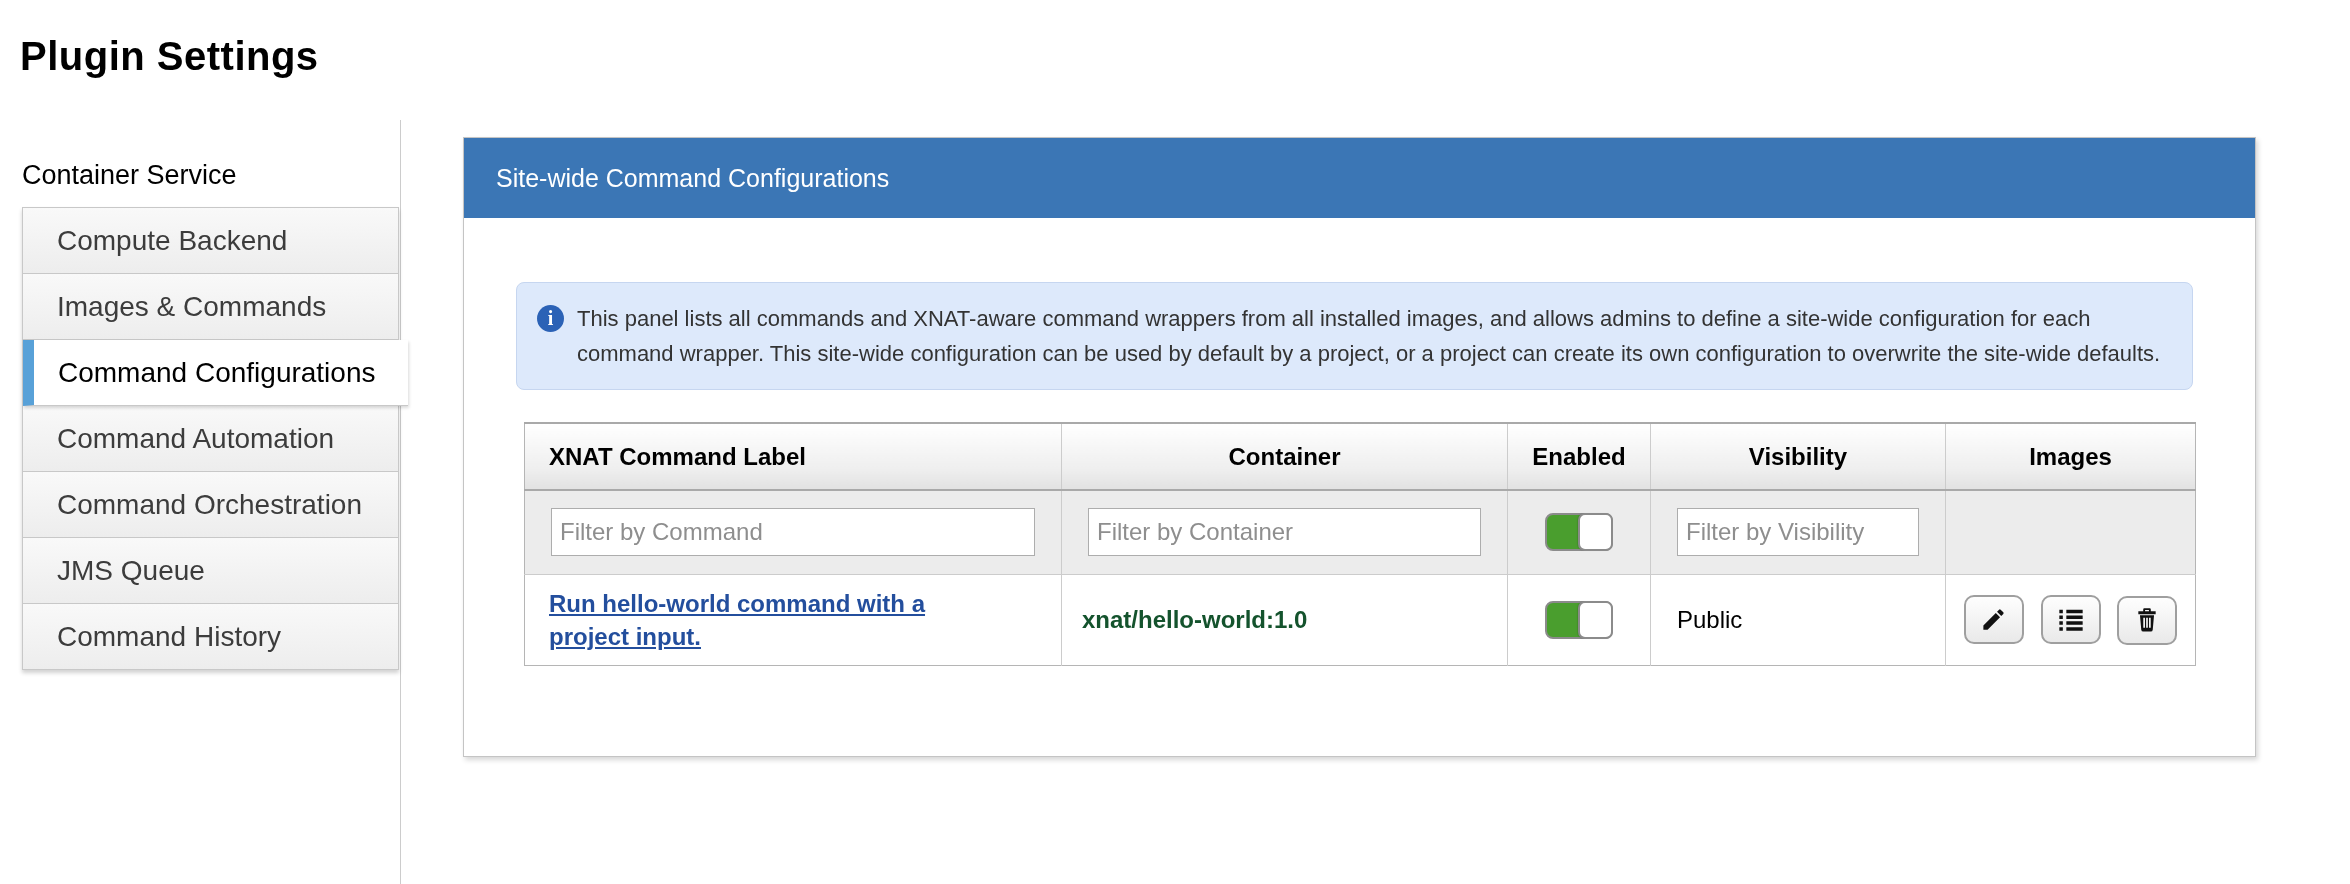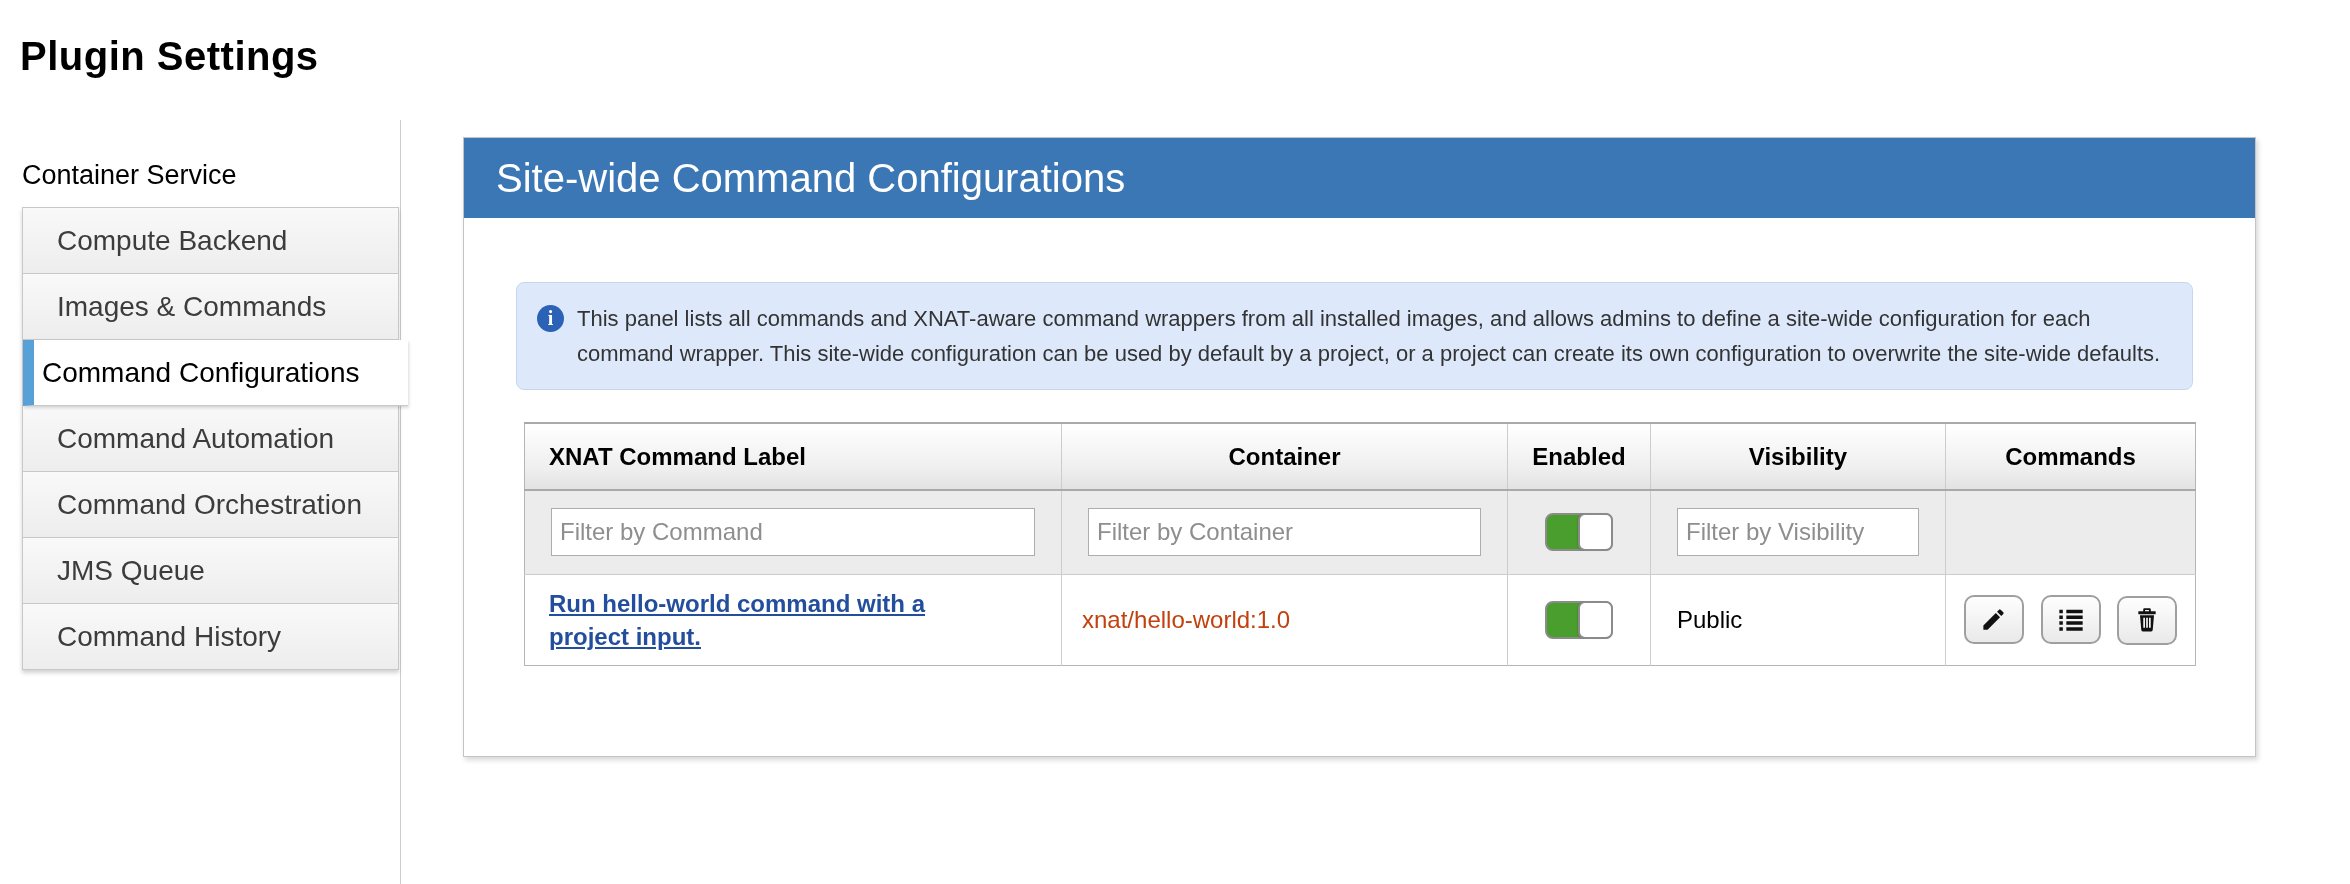"Site-wide Command Configurations" .panel-header { font-size: 40px -> 25px }
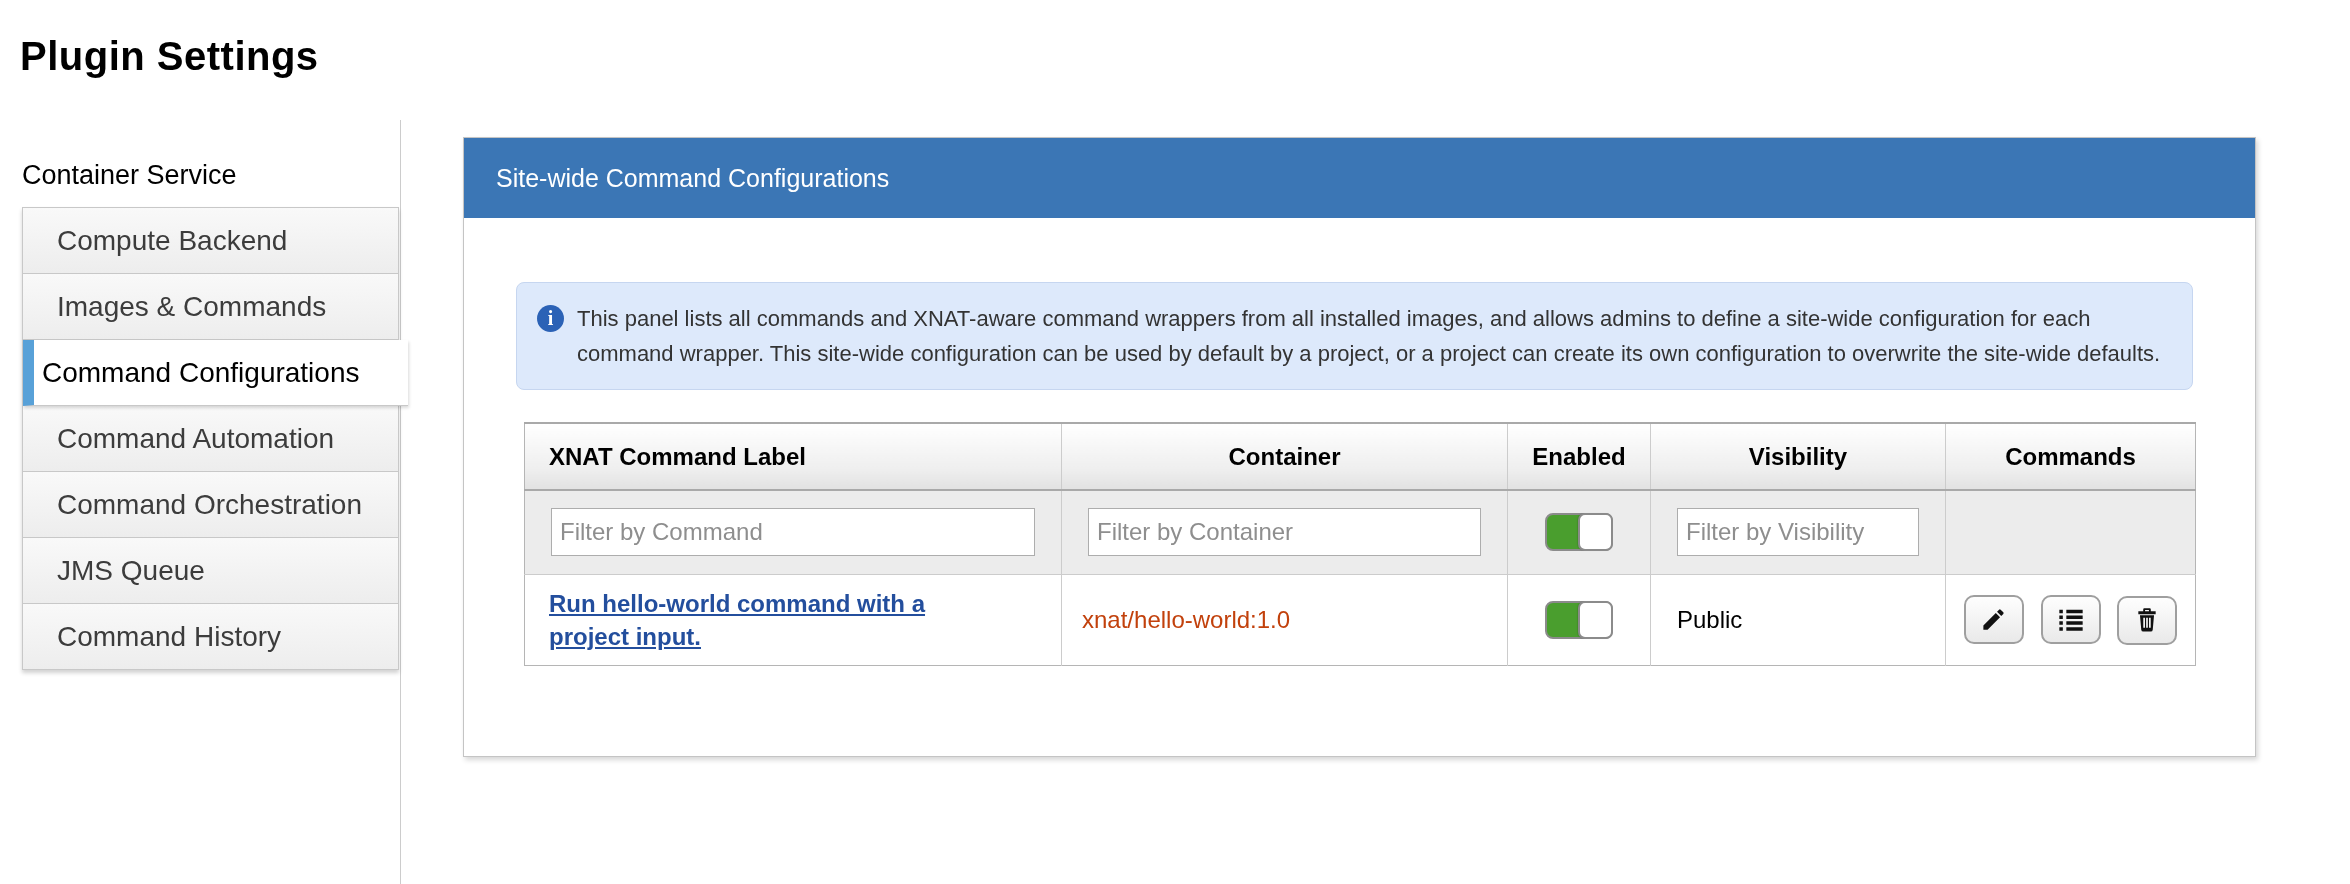"Command Configurations" .menu li.selected { padding-left: 8px -> 24px }
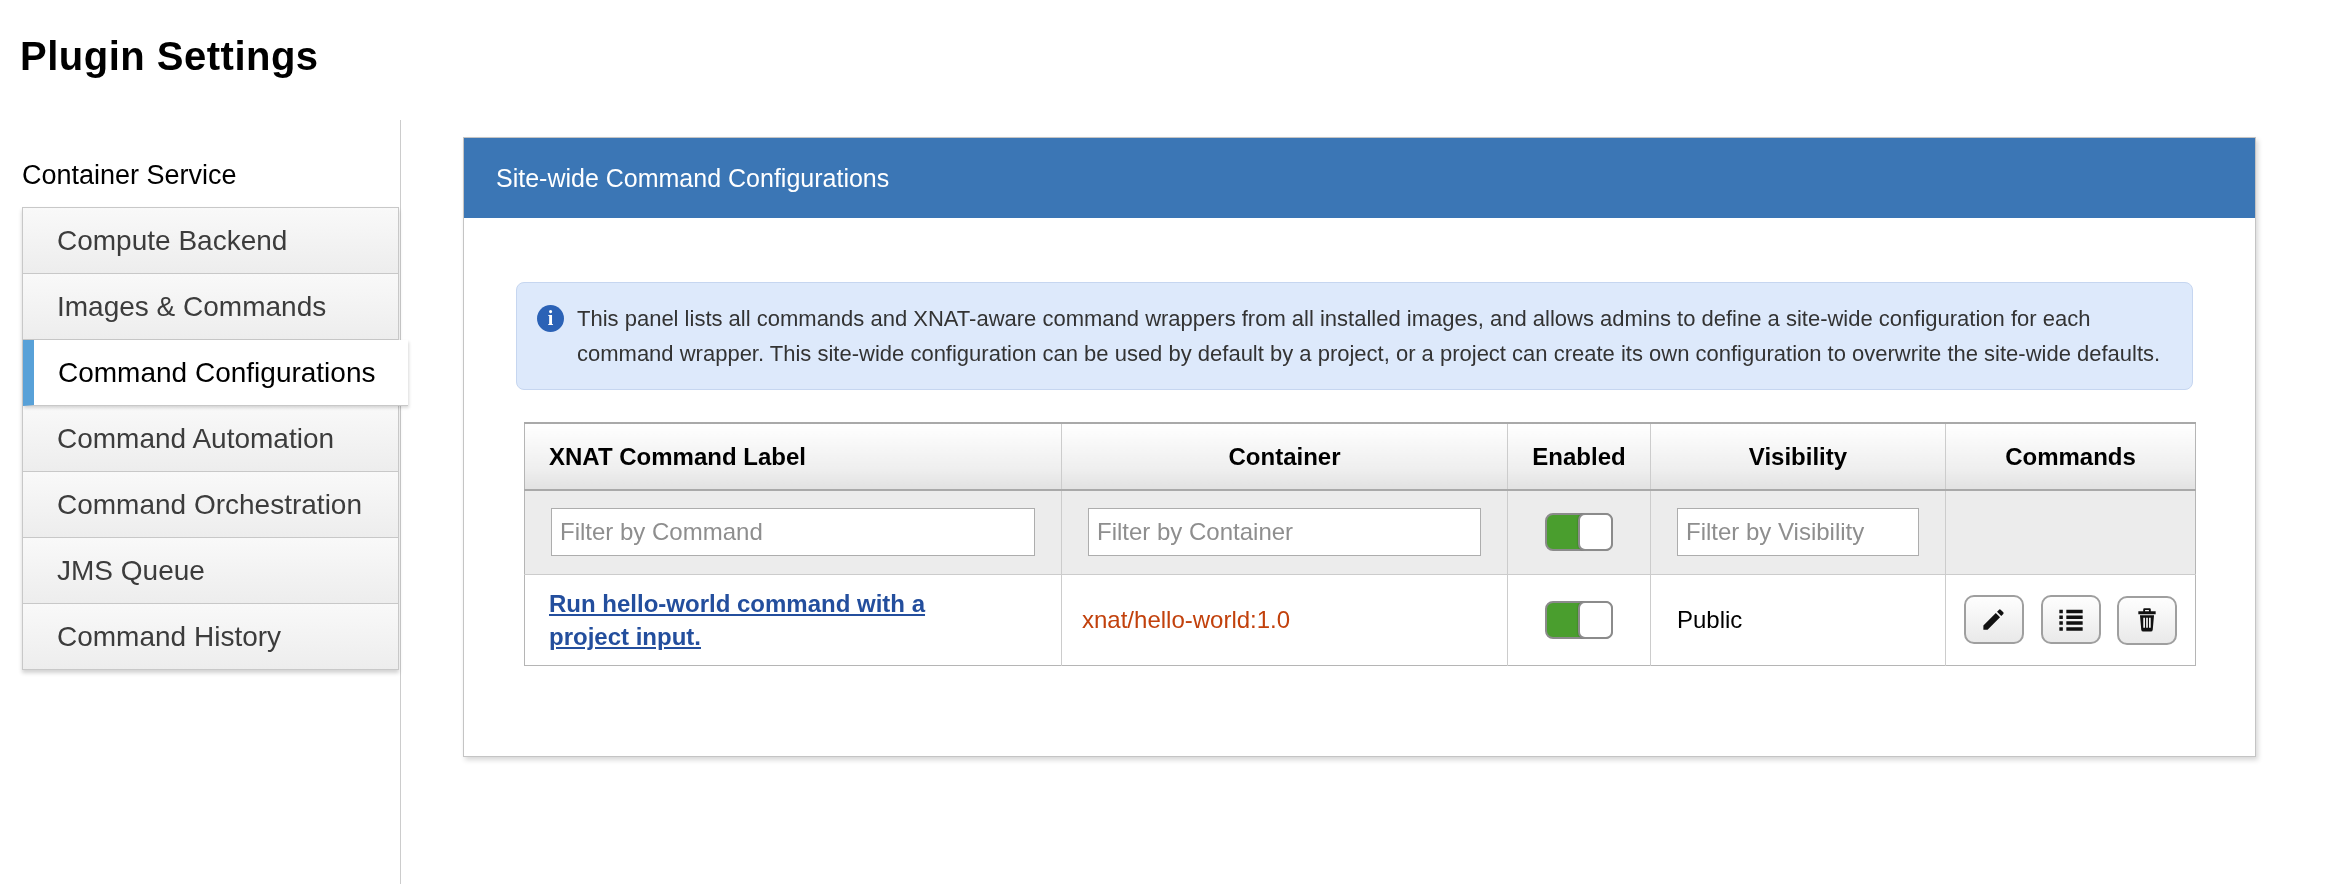"Commands" th { text: Commands -> Images }
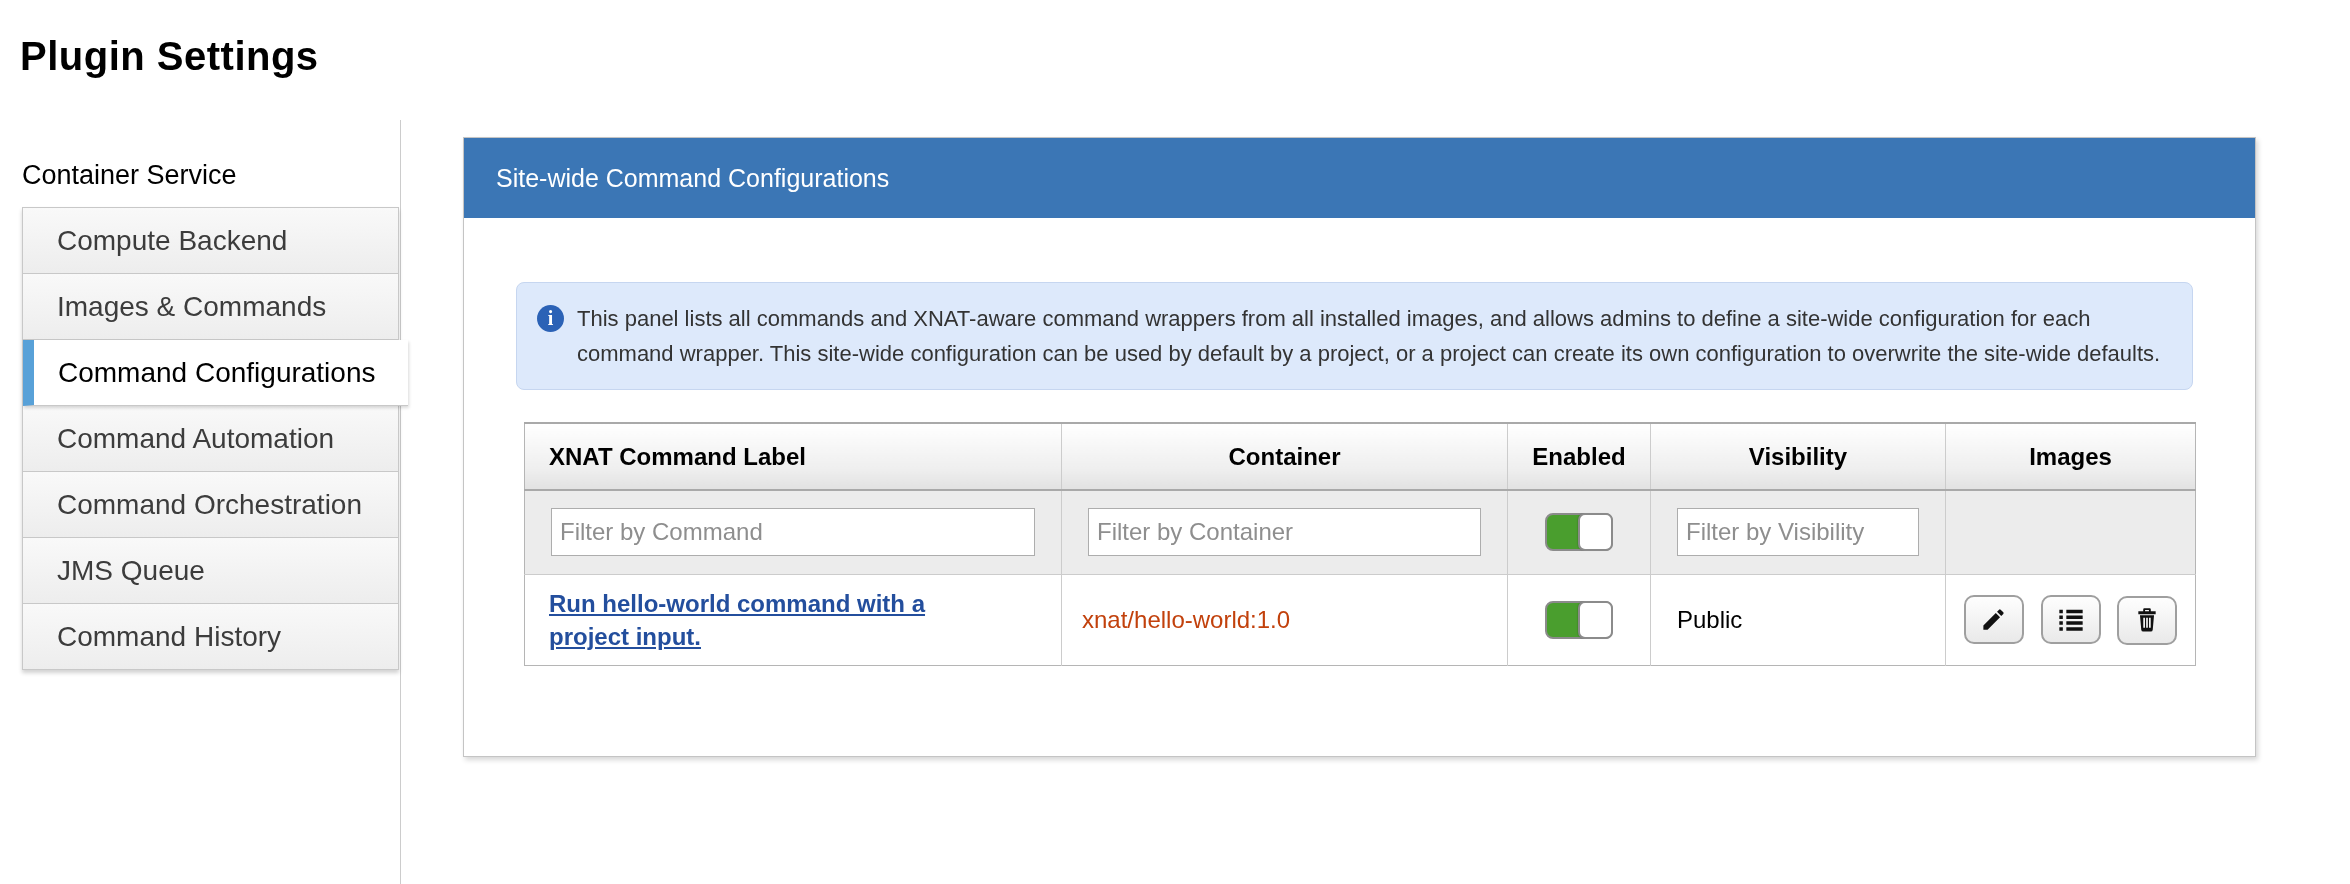"xnat/hello-world:1.0" td.cell-container { color: #c2410c -> #14532d; font-weight: none -> bold }
